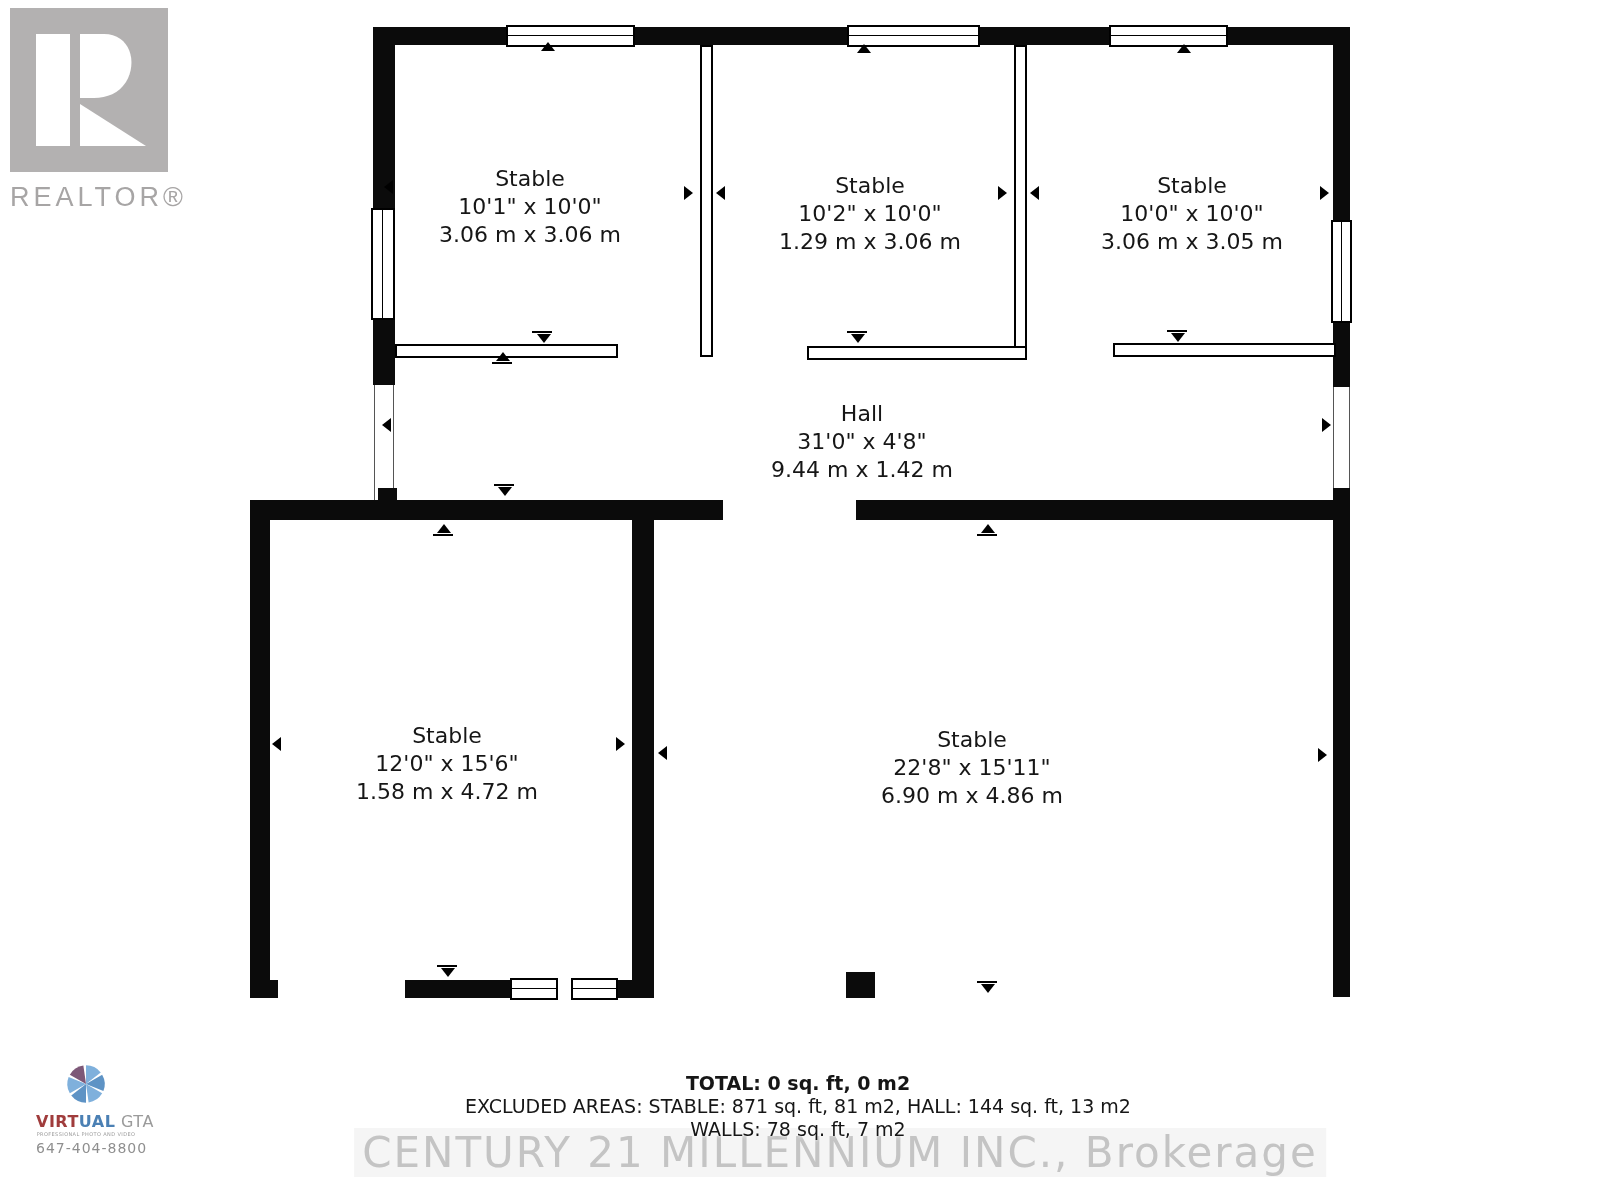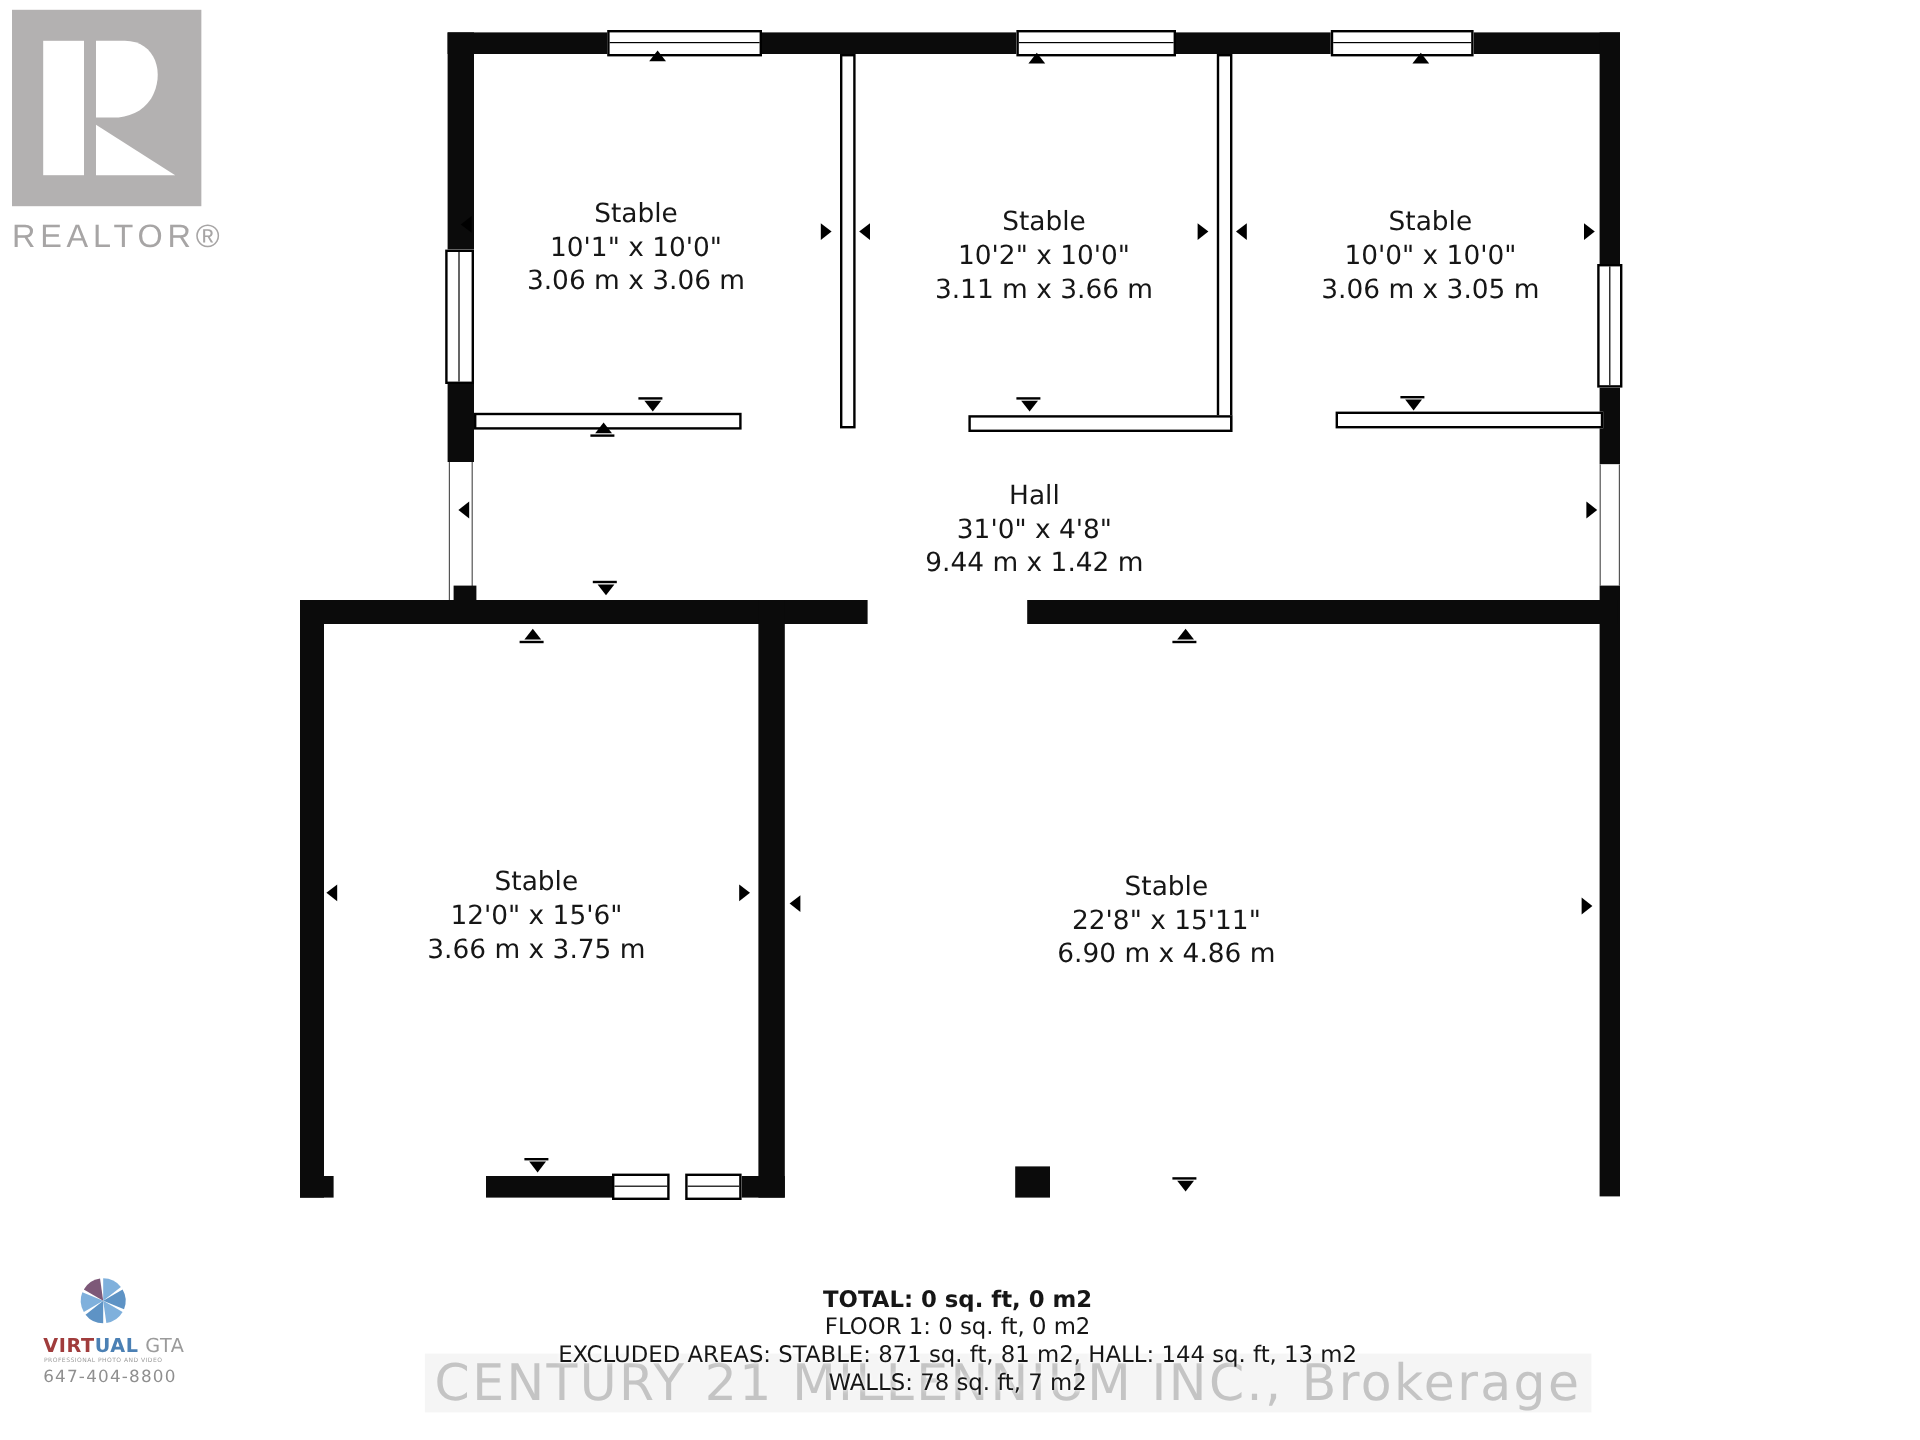"3.11 m x 3.66 m" div { text: 3.11 m x 3.66 -> 1.29 m x 3.06 }
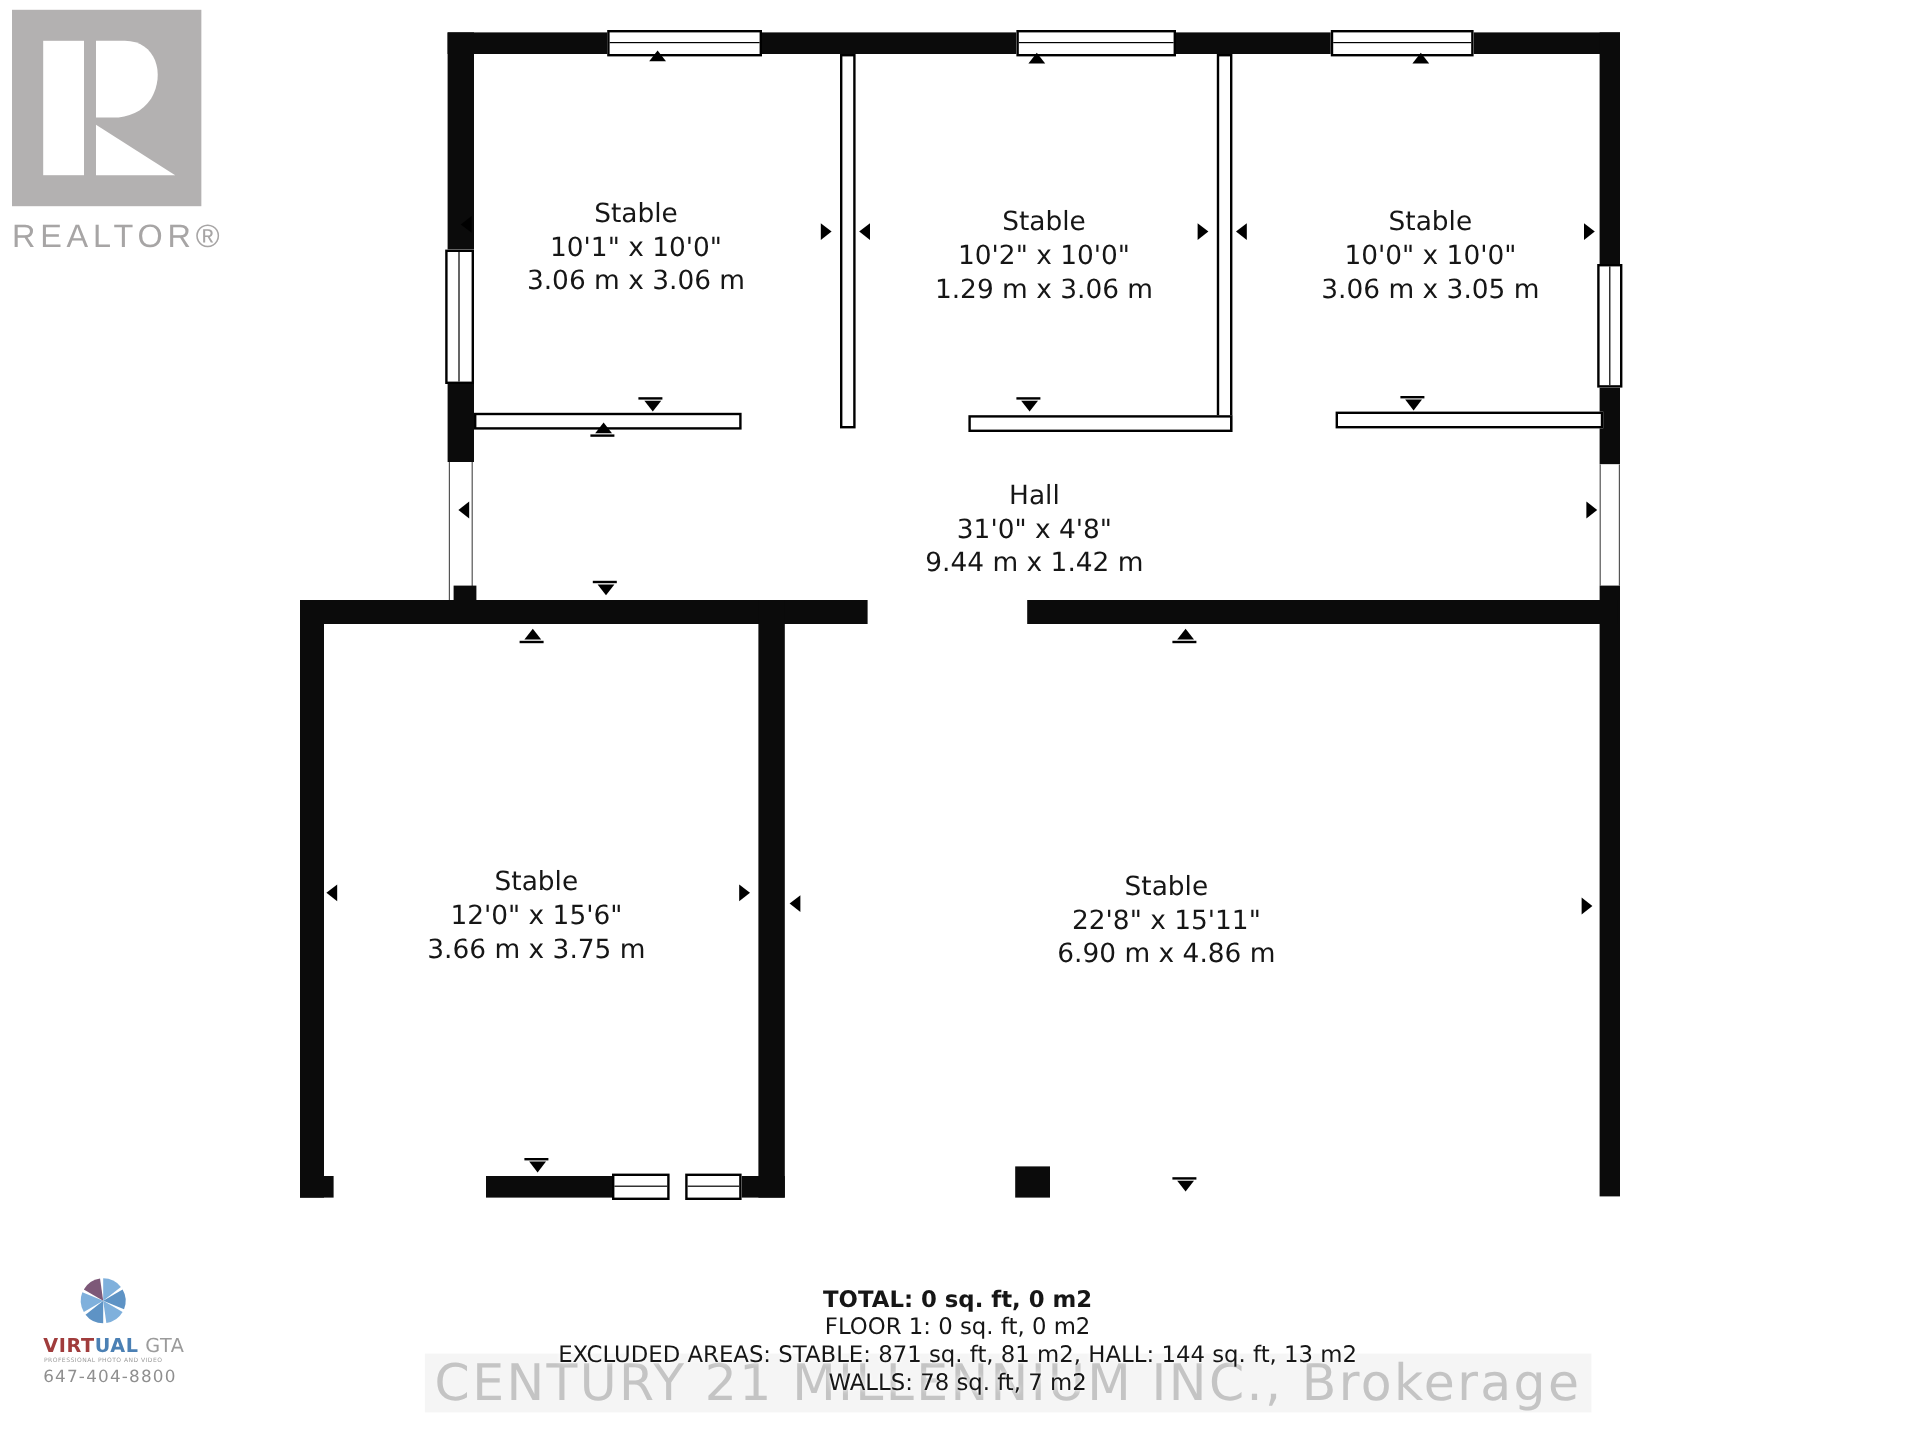"3.66 m x 3.75 m" div { text: 3.66 m x 3.75 -> 1.58 m x 4.72 }
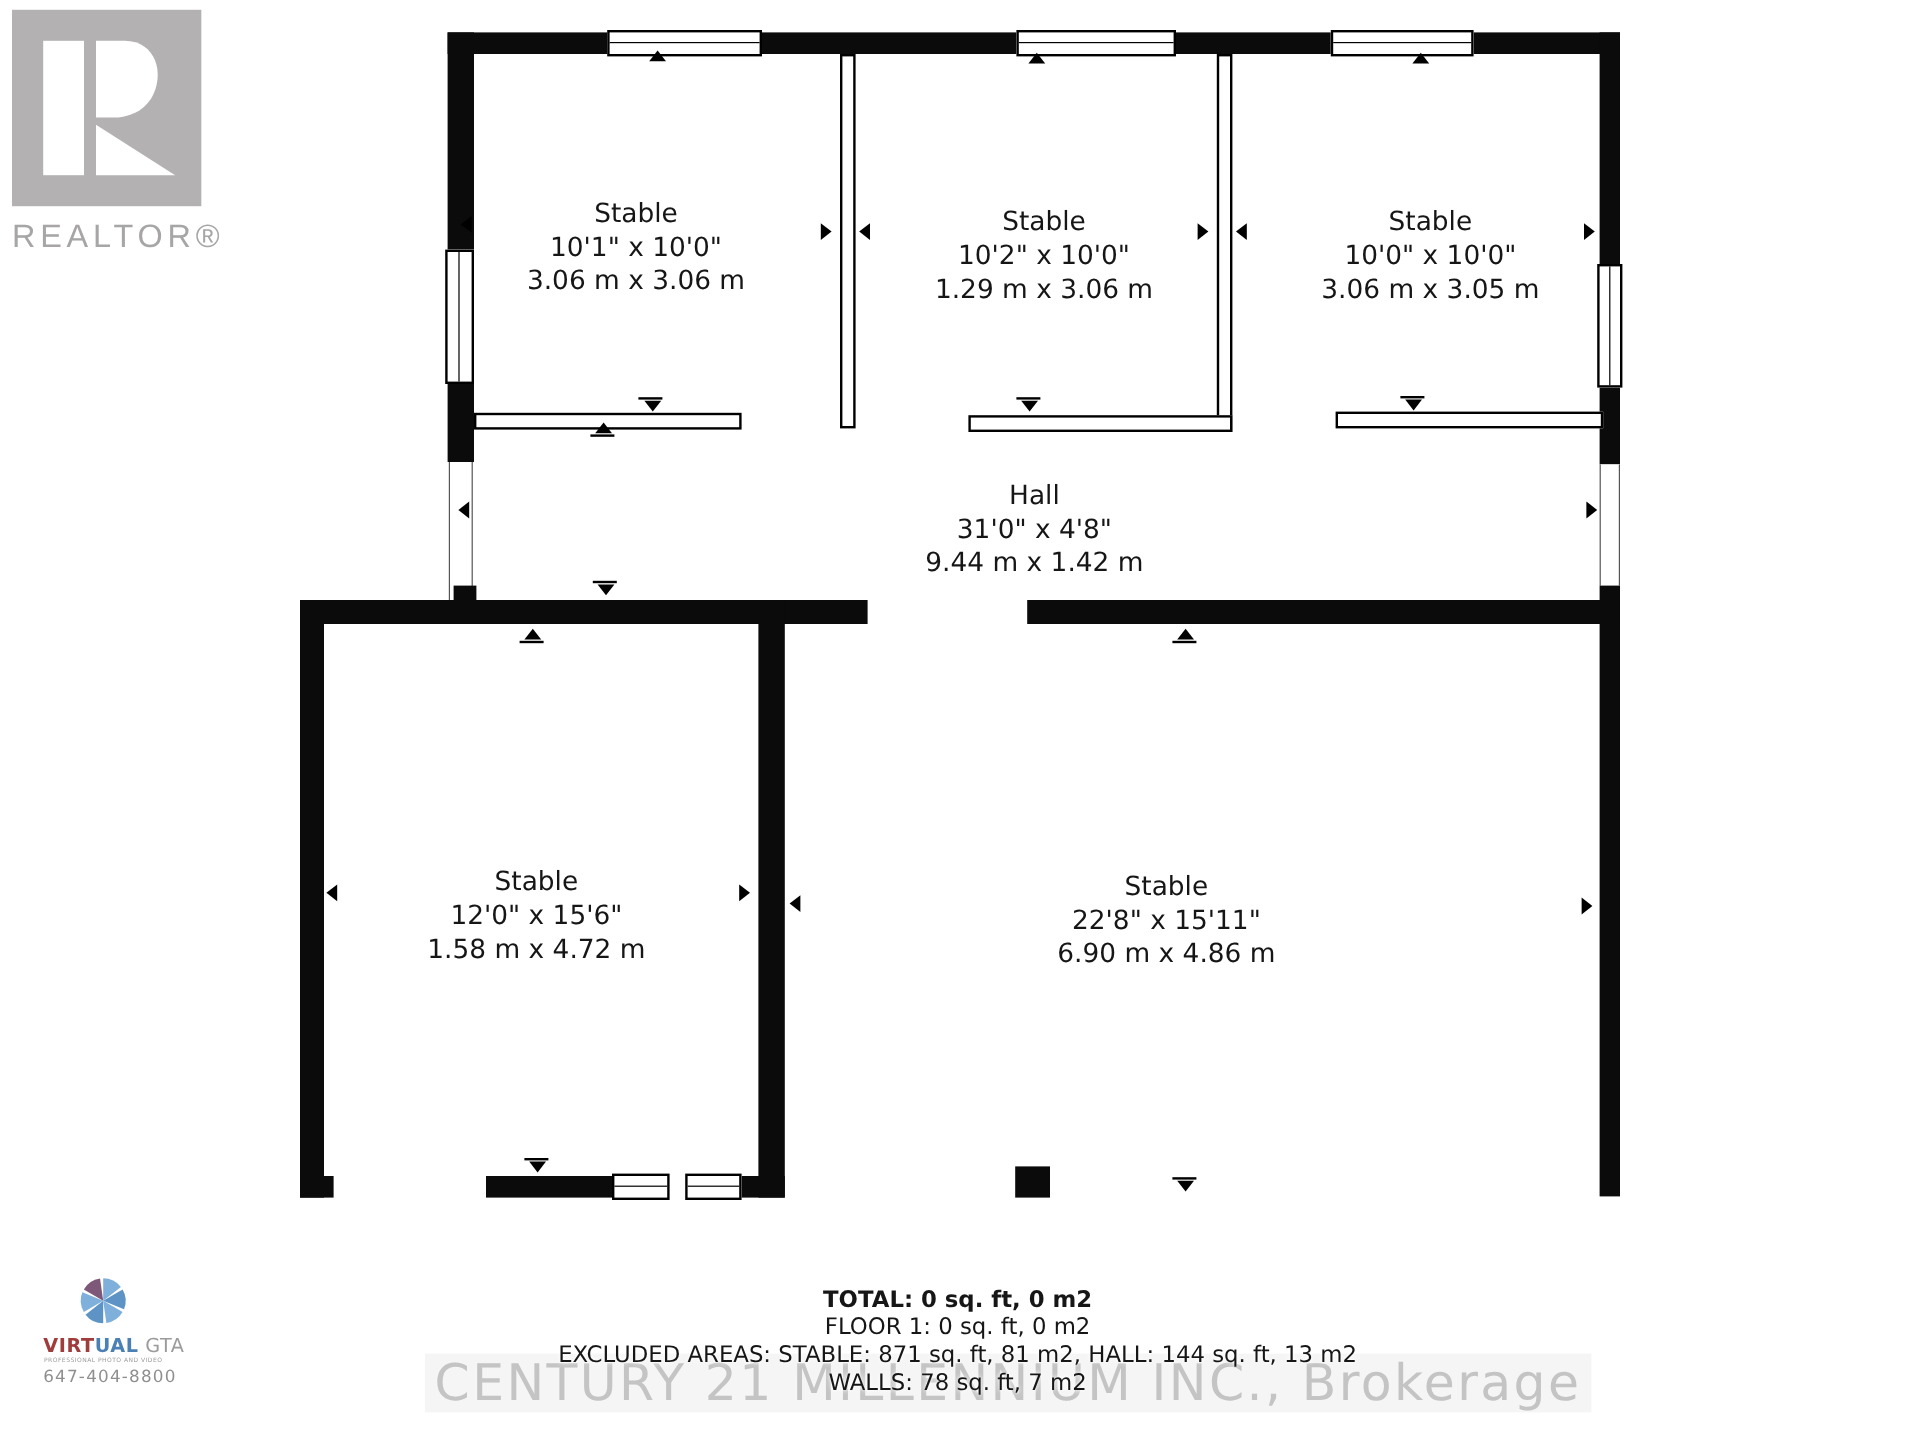"FLOOR 1: 0 sq. ft," div { html: <div>FLOOR 1: 0 sq. ft, 0 m2</div> -> none }
